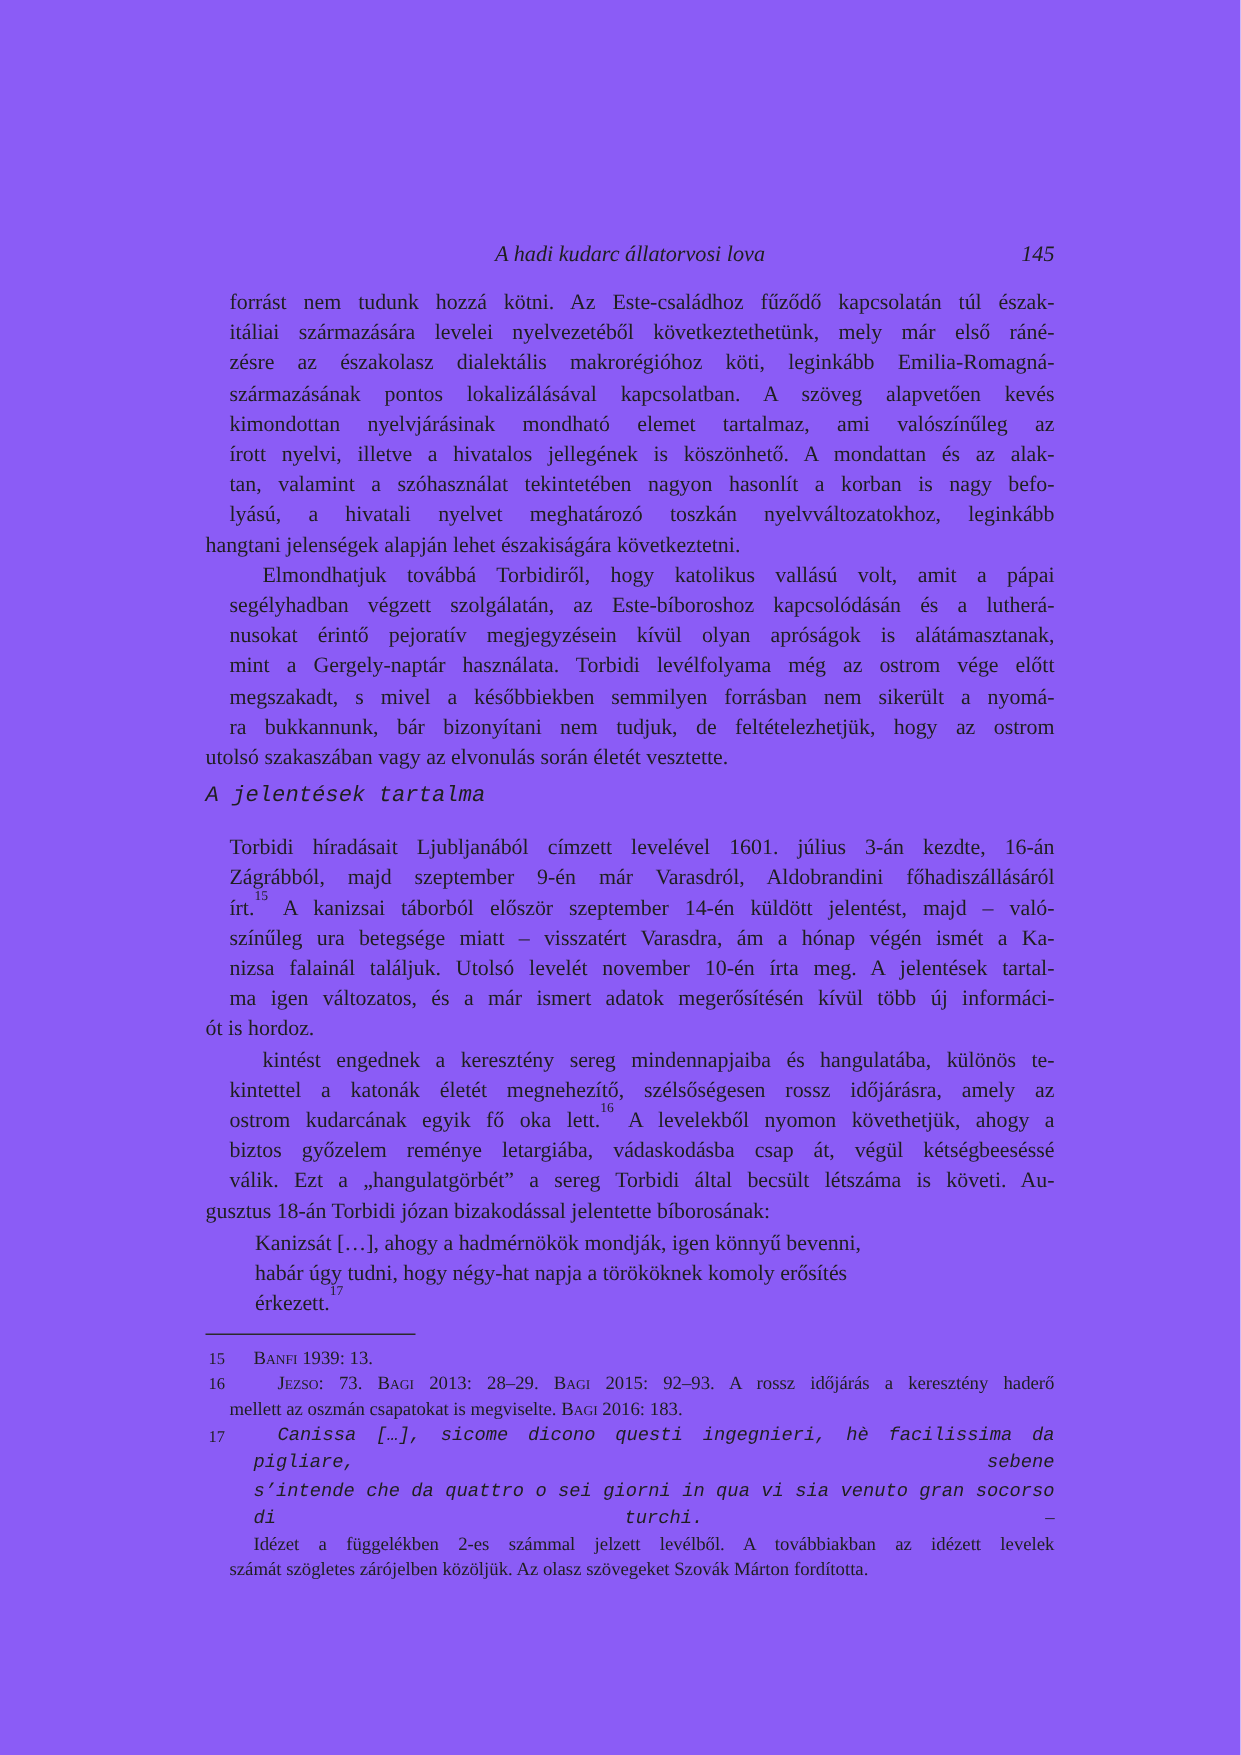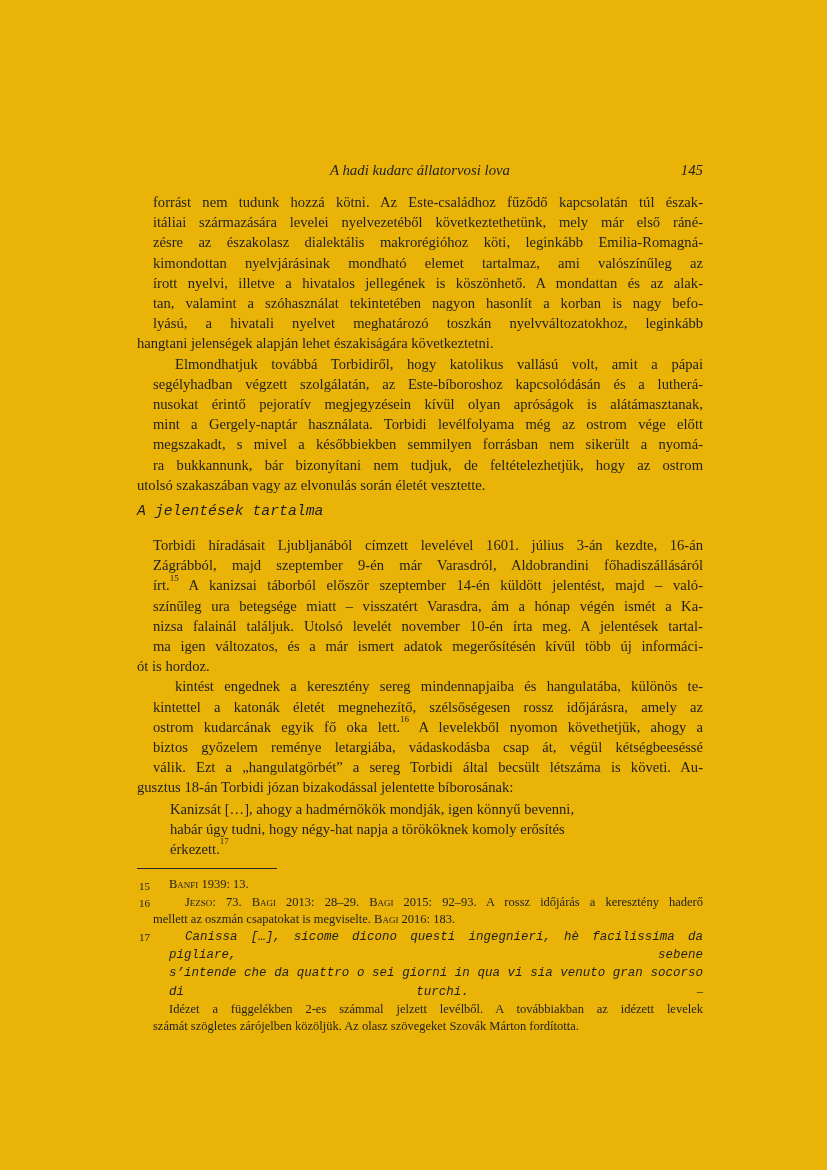"A hadi kudarc állatorvosi lova" .page { background: #eab308 -> #8b5cf6 }
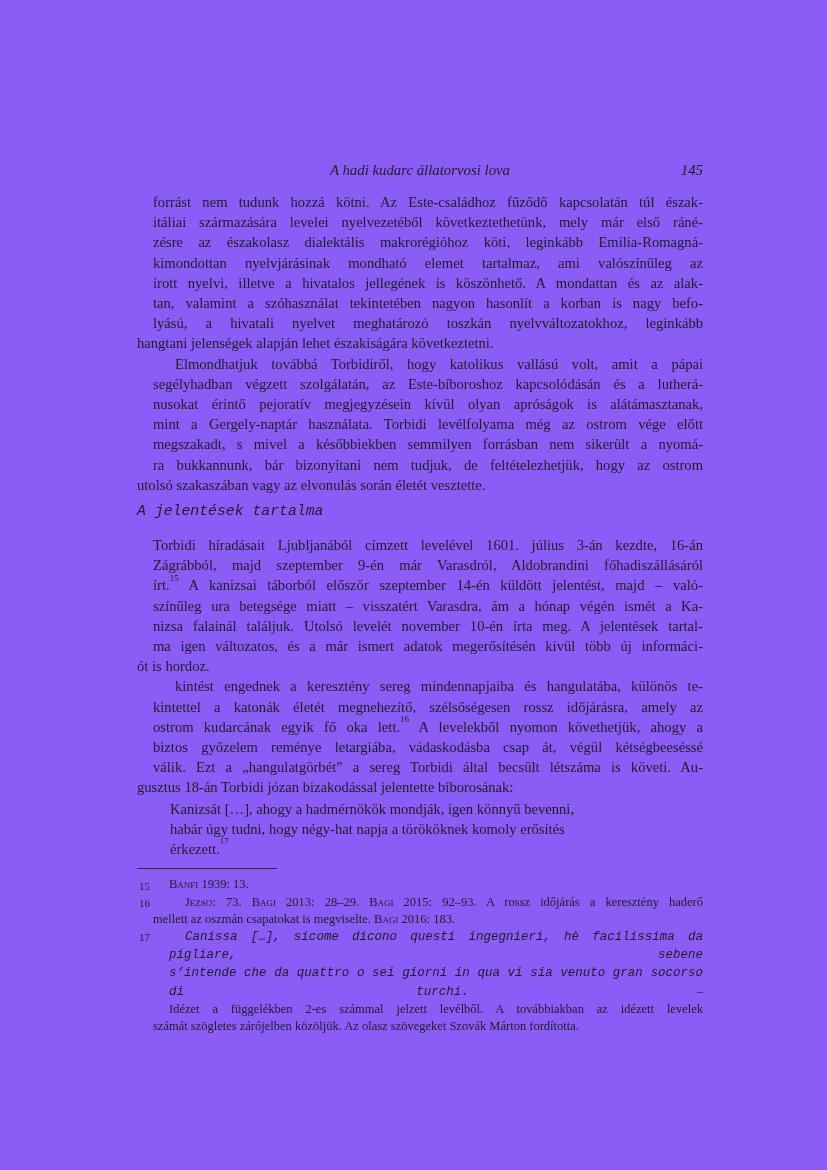"származásának pontos lokalizálásával" div.line { html: none -> <div>származásának pontos lokalizálásával kapcsolatban. A szöveg alapvetően kevés</div> }
